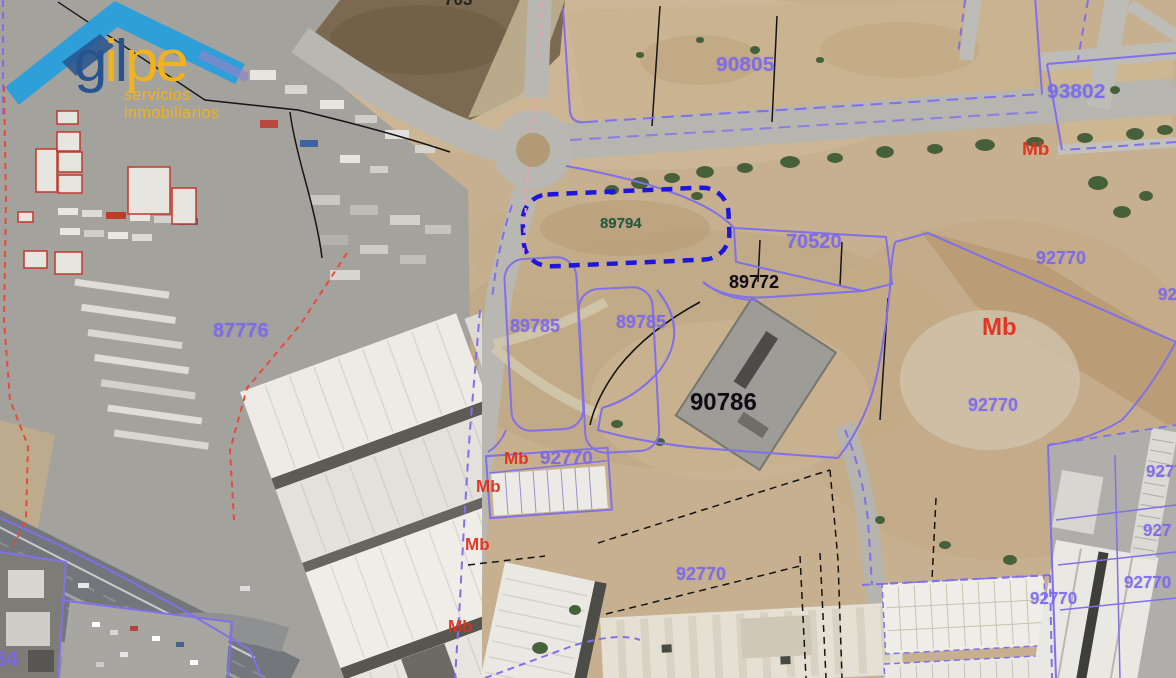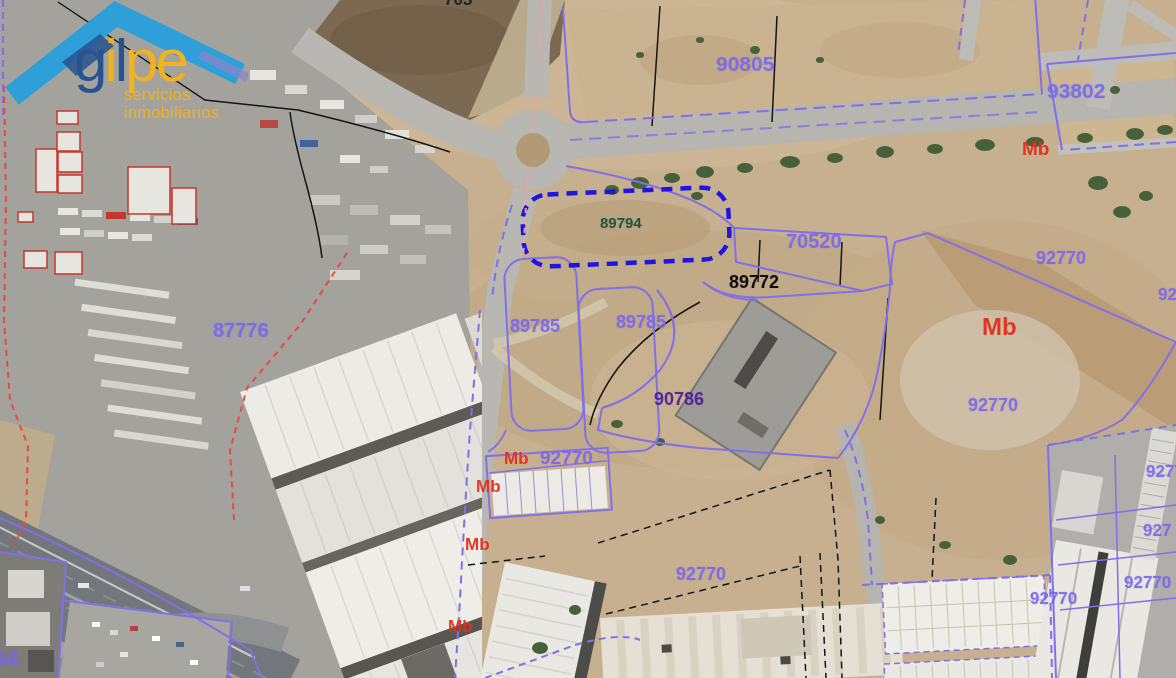"90786" div.map-label { color: #4c1d95 -> #000000; font-size: 18px -> 24px; left: 654px -> 690px }
